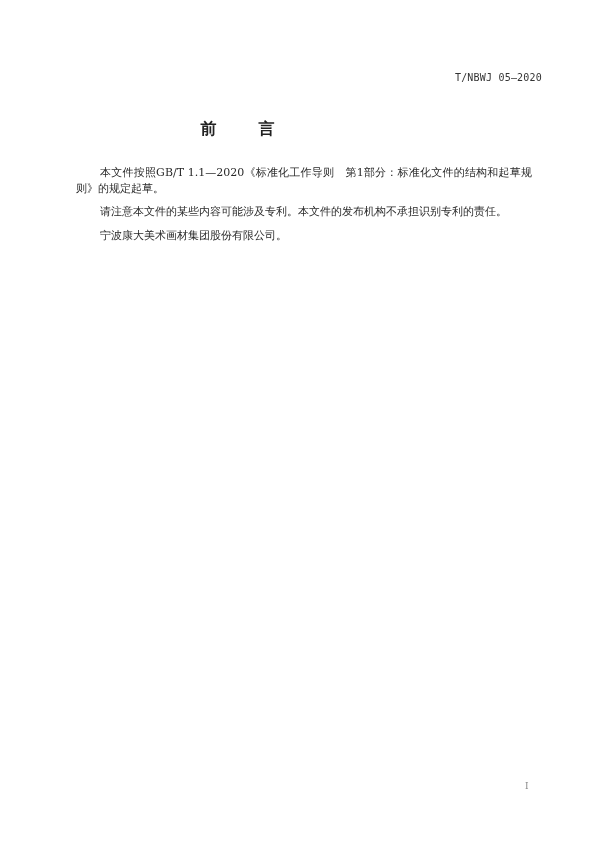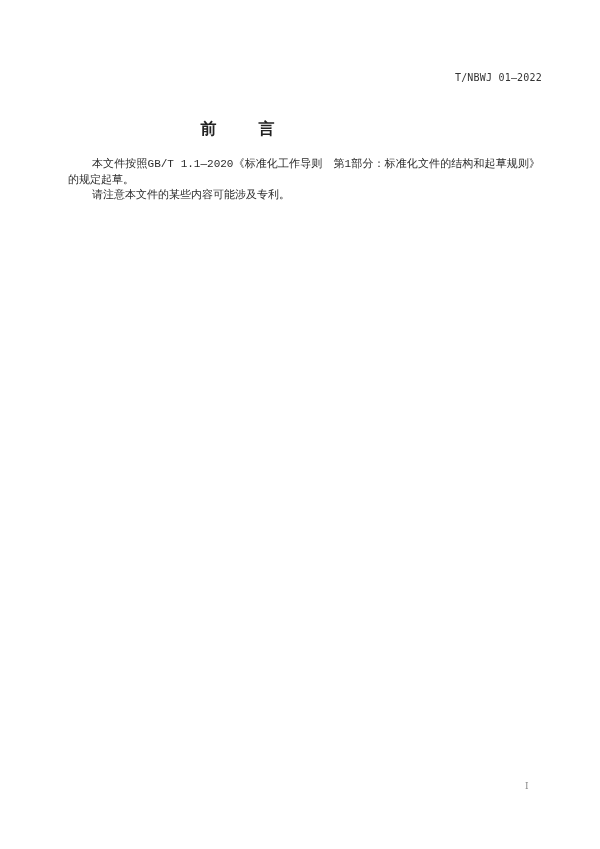"T/NBWJ 01—2022" div.doc-code { text: 01—2022 -> 05—2020 }
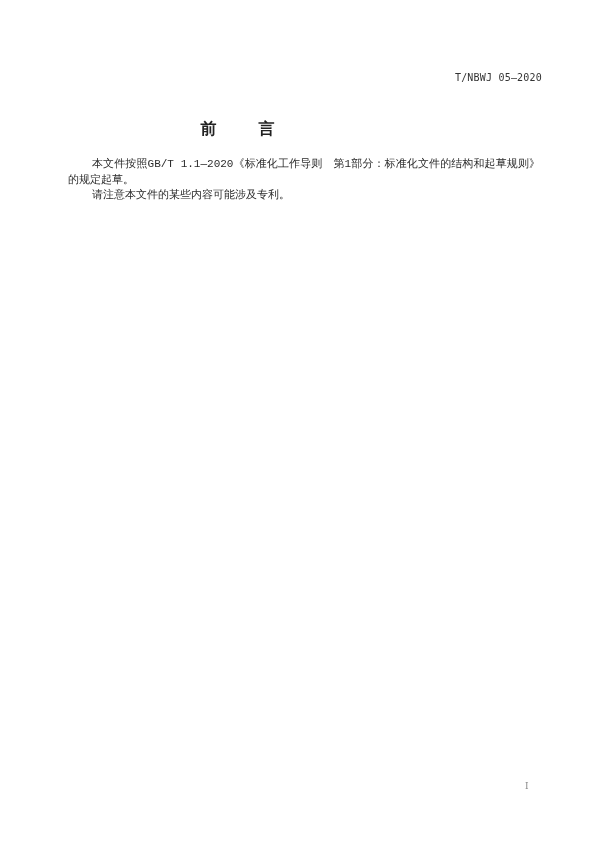"本文件按照GB/T 1.1—2020《标准化工作导则" .para { font-family: Liberation Mono, monospace -> none; margin: 0 -> 8px }
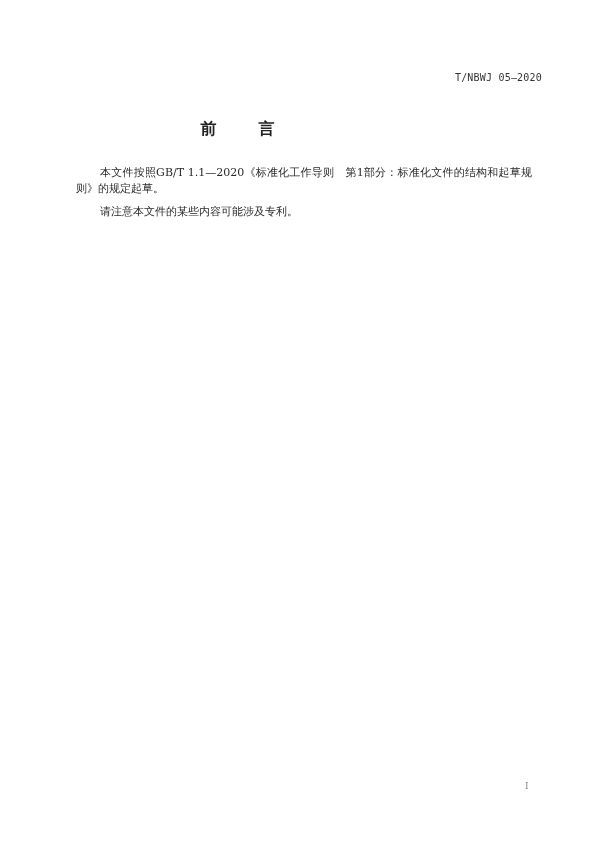"请注意本文件的某些内容可能涉及专利。本文件的发布机构不承担识别专利的责任。" p.para { html: none -> <p>请注意本文件的某些内容可能涉及专利。本文件的发布机构不承担识别专利的责任。</p> }
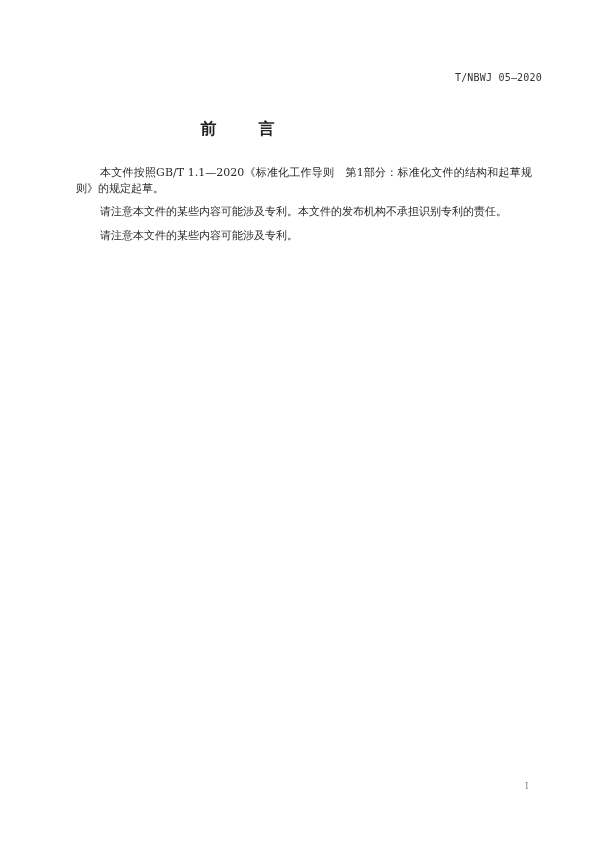"请注意本文件的某些内容可能涉及专利。" p.para { text: 请注意本文件的某些内容可能涉及专利 -> 宁波康大美术画材集团股份有限公司 }
